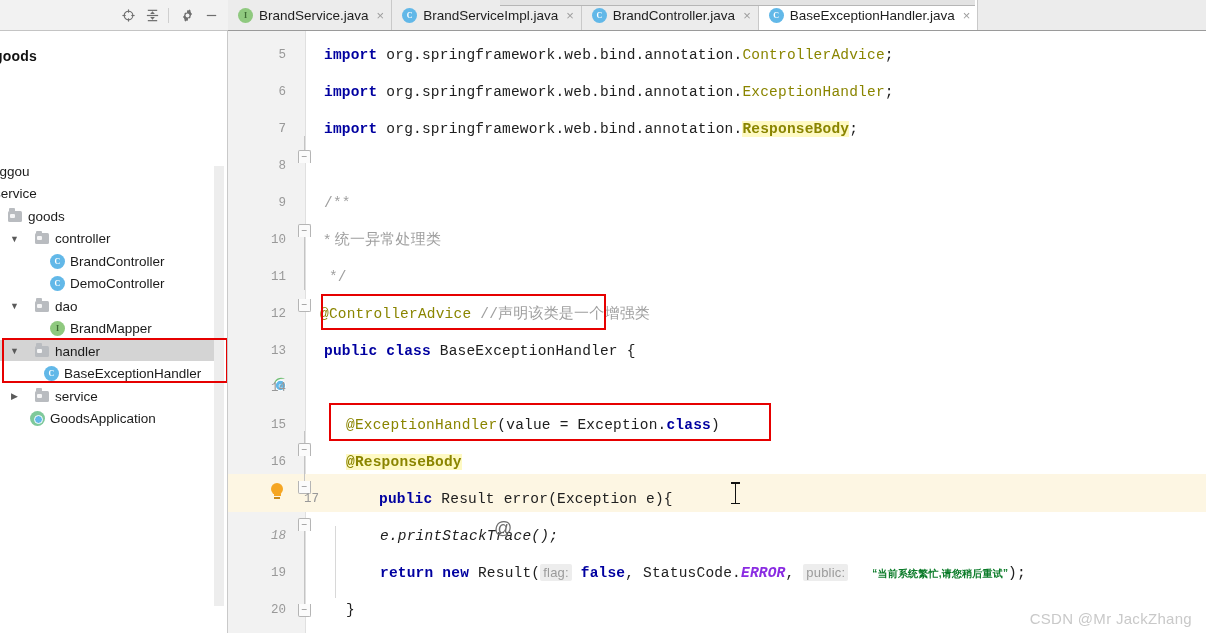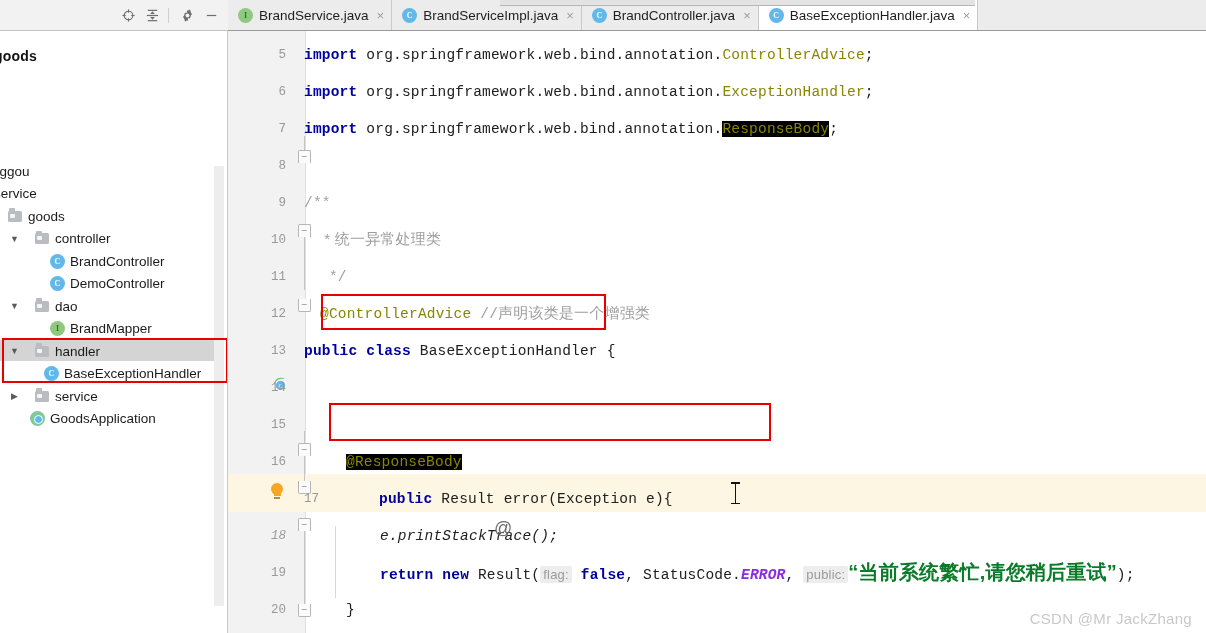"import" .code { left: 76px -> 96px }
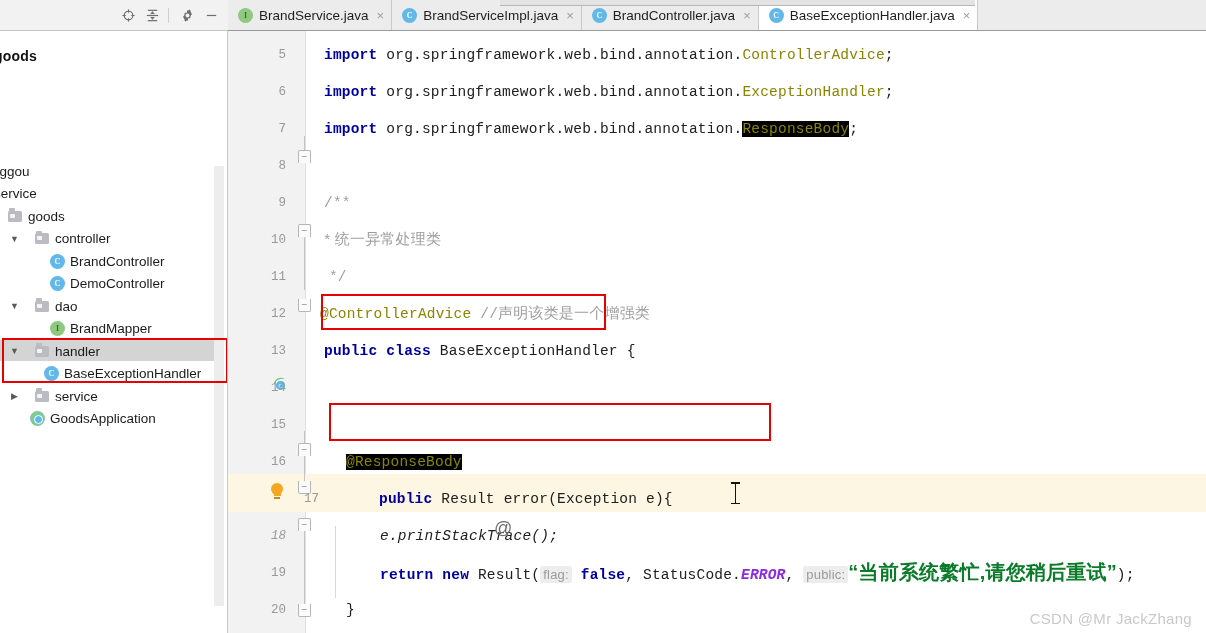"ResponseBody" .sel { background: #000000 -> #fef9c3; font-weight: none -> bold }
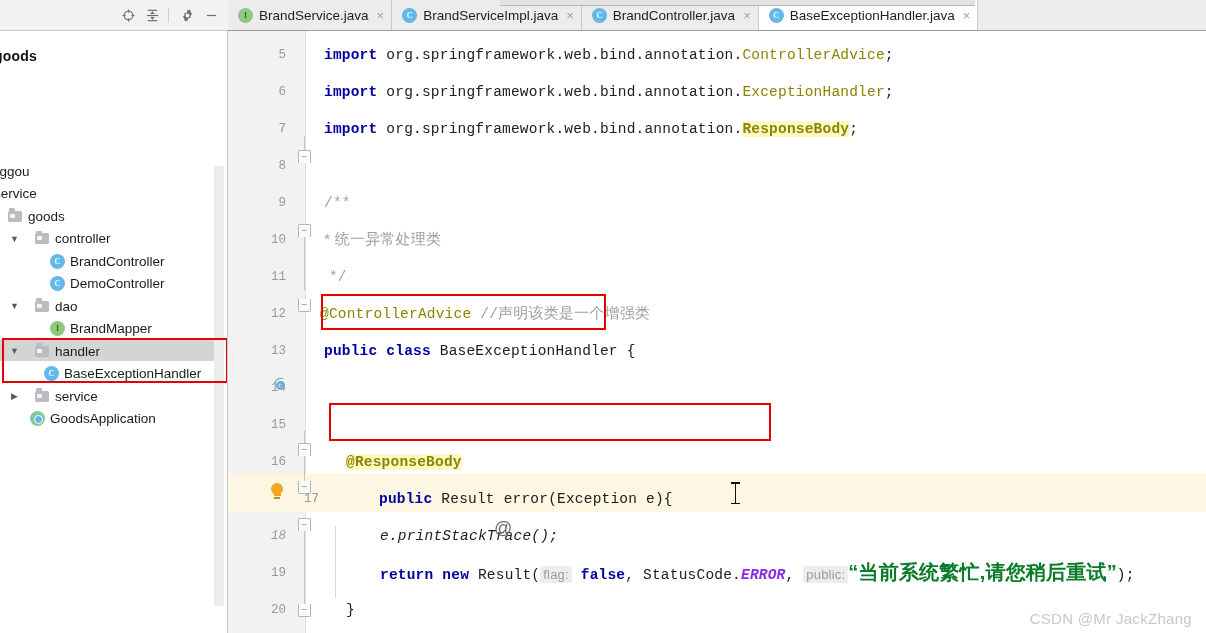"@ExceptionHandler(value =" span.code { html: none -> <span><span>@ExceptionHandler</span><span>(value = Exception.</span><span>class</span><span>)</span></span> }
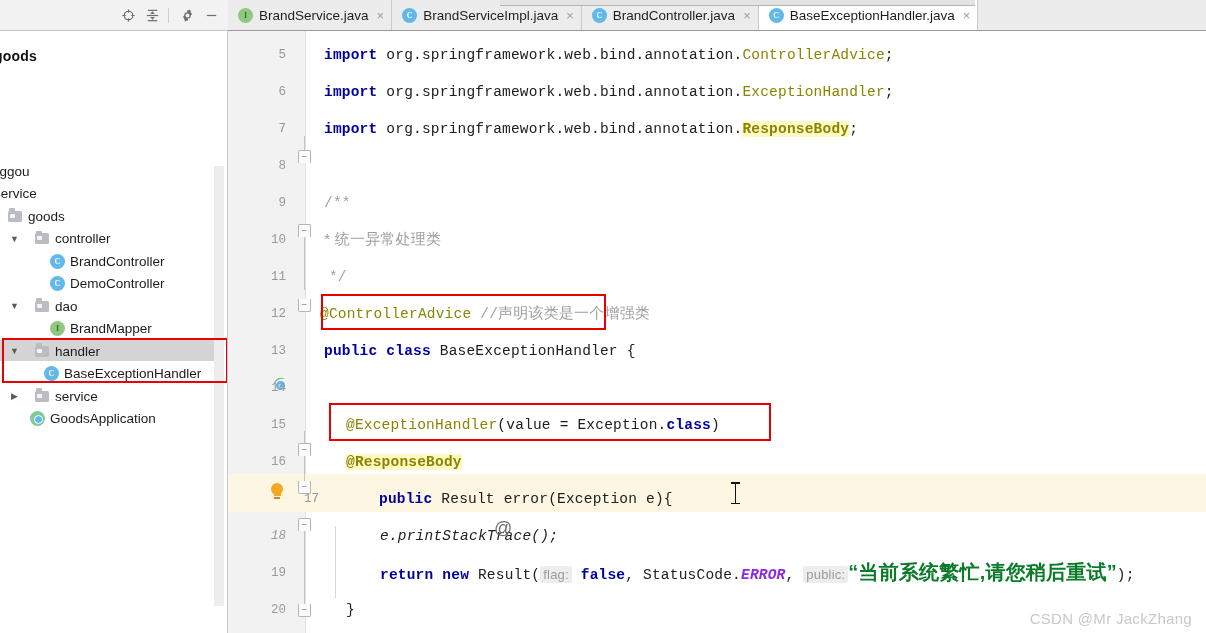"“当前系统繁忙,请您稍后重试”" .str { font-size: 20px -> 10px; padding-left: none -> 24px }
